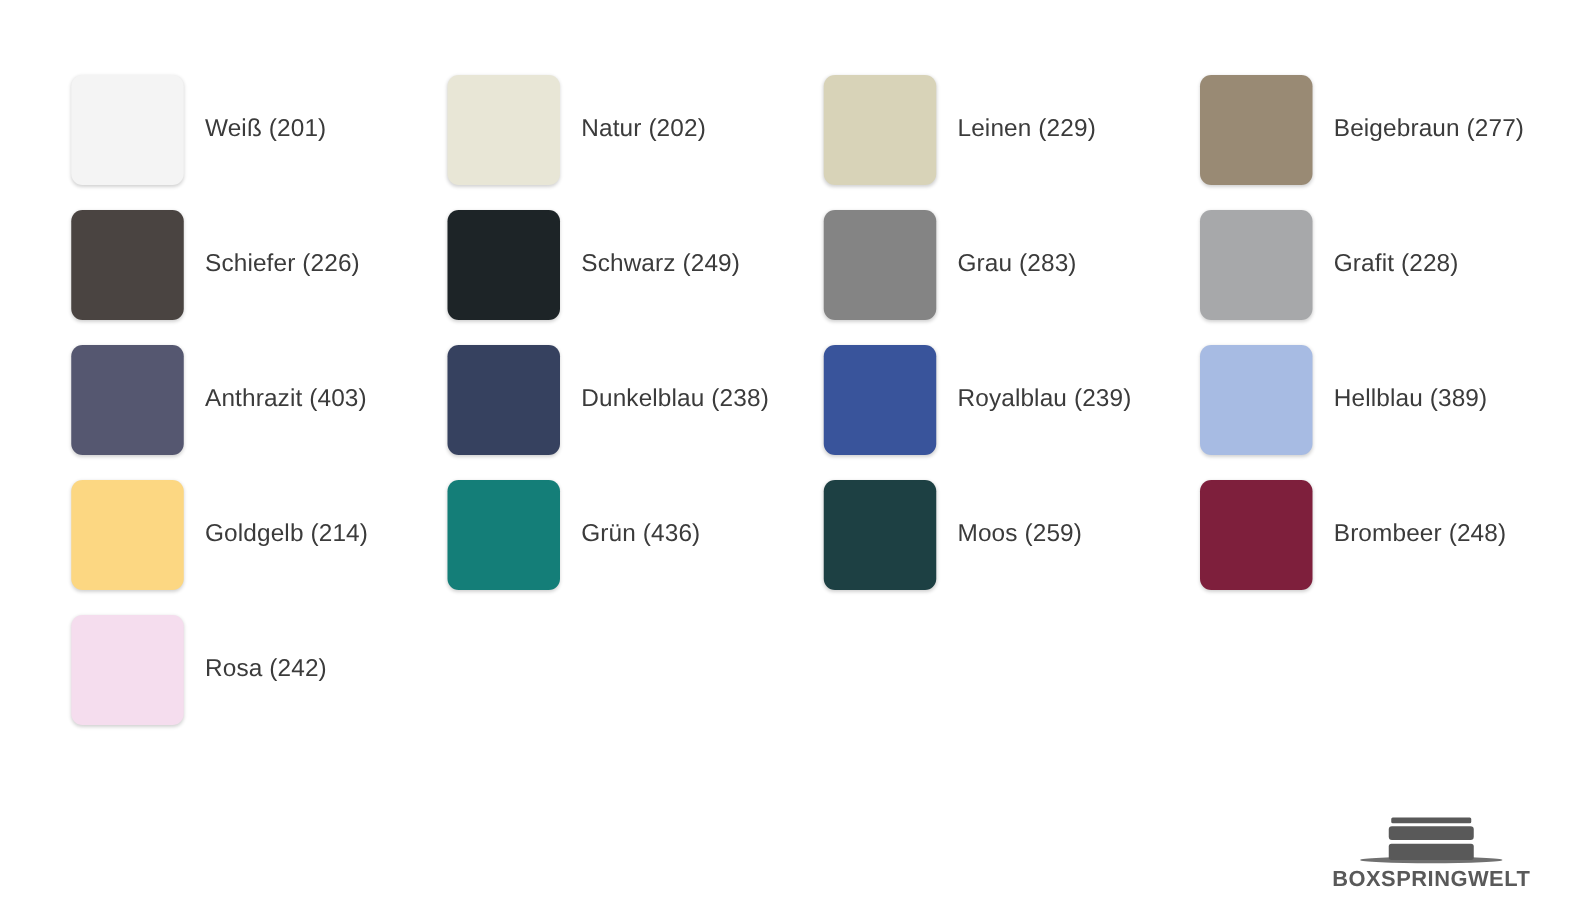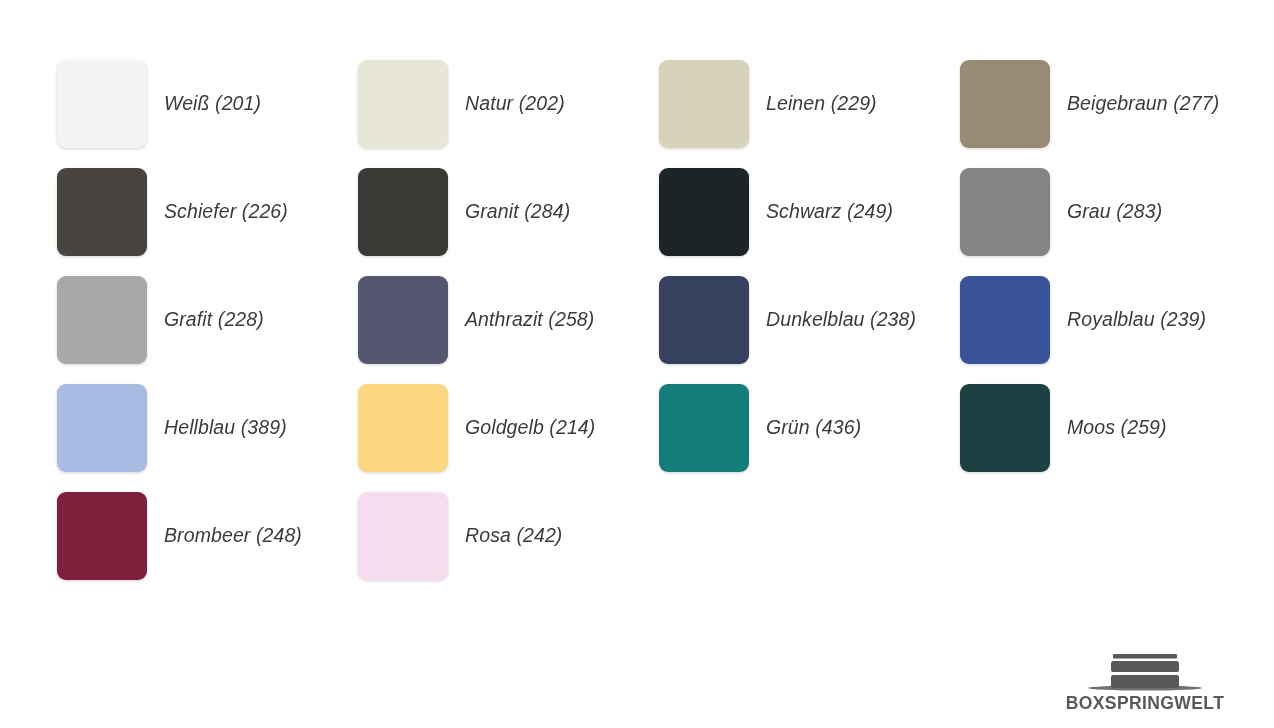"Weiß (201)" .swatch-item { font-style: italic -> none }
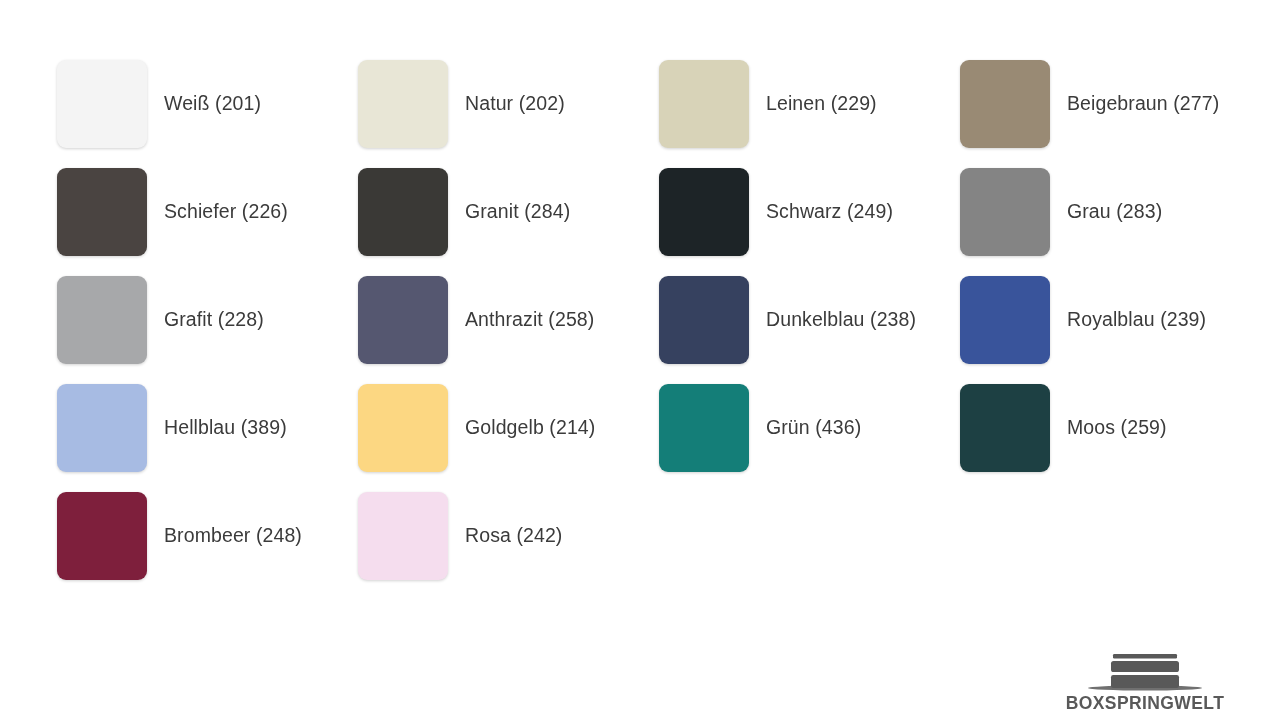"Granit (284)" div.swatch-item { html: <div> <div></div> <div>Granit (284)</div> </div> -> none }
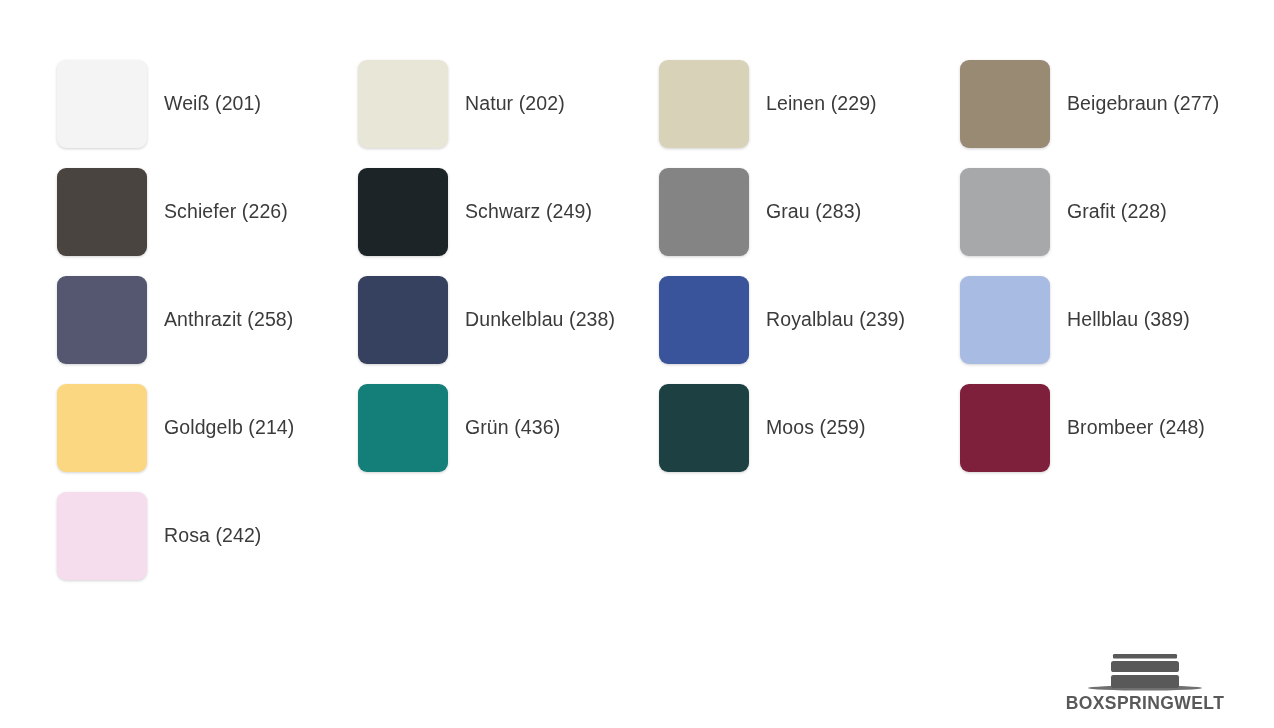"Anthrazit (258)" div.swatch-label { text: 258 -> 403 }
